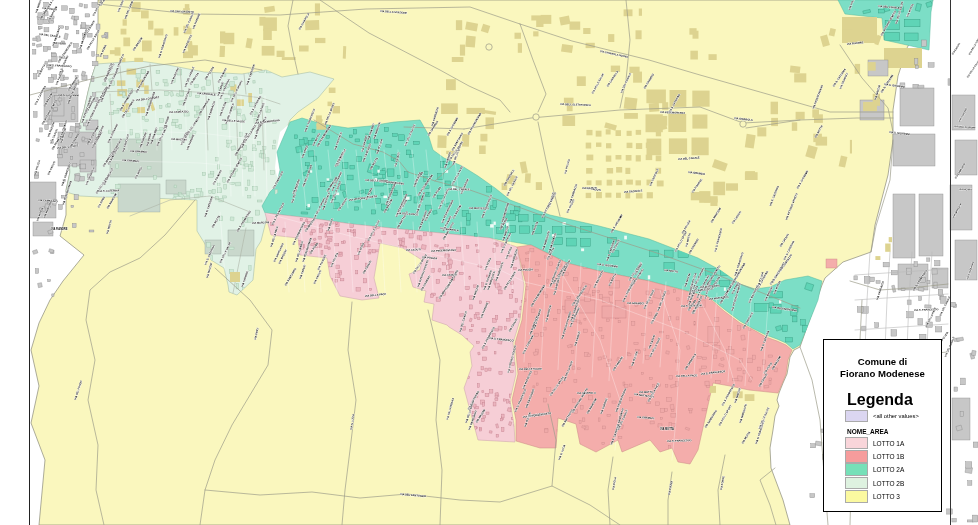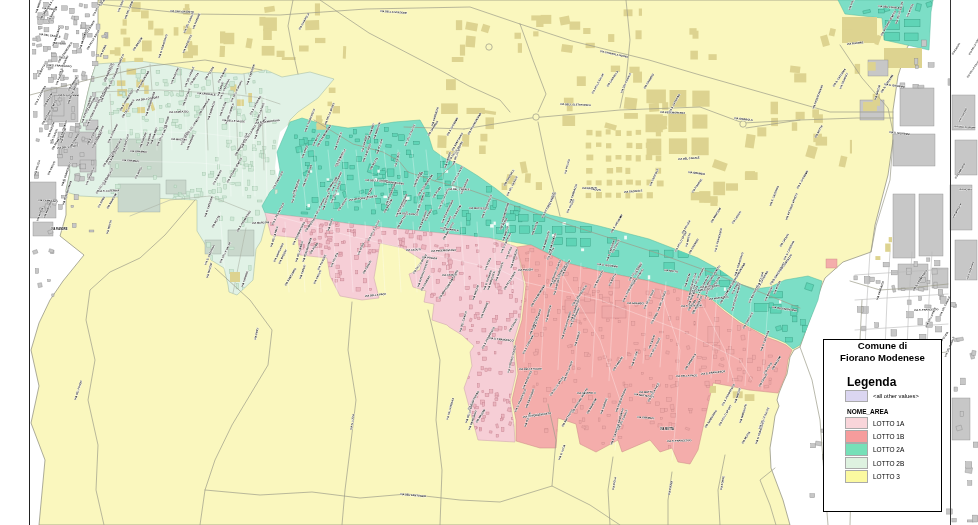"Comune di" #legend .title { margin-top: 0 -> 16px }
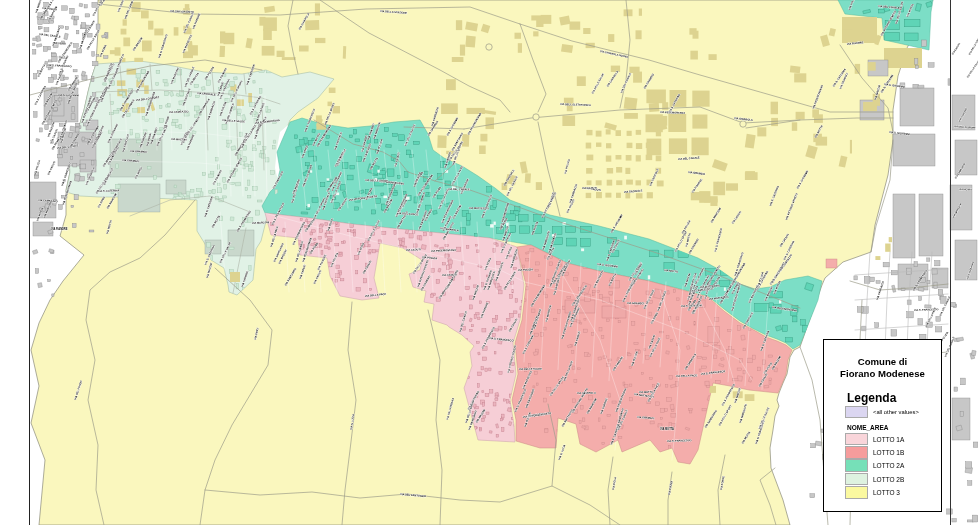"Legenda" #legend .leg { font-size: 12px -> 16px }
